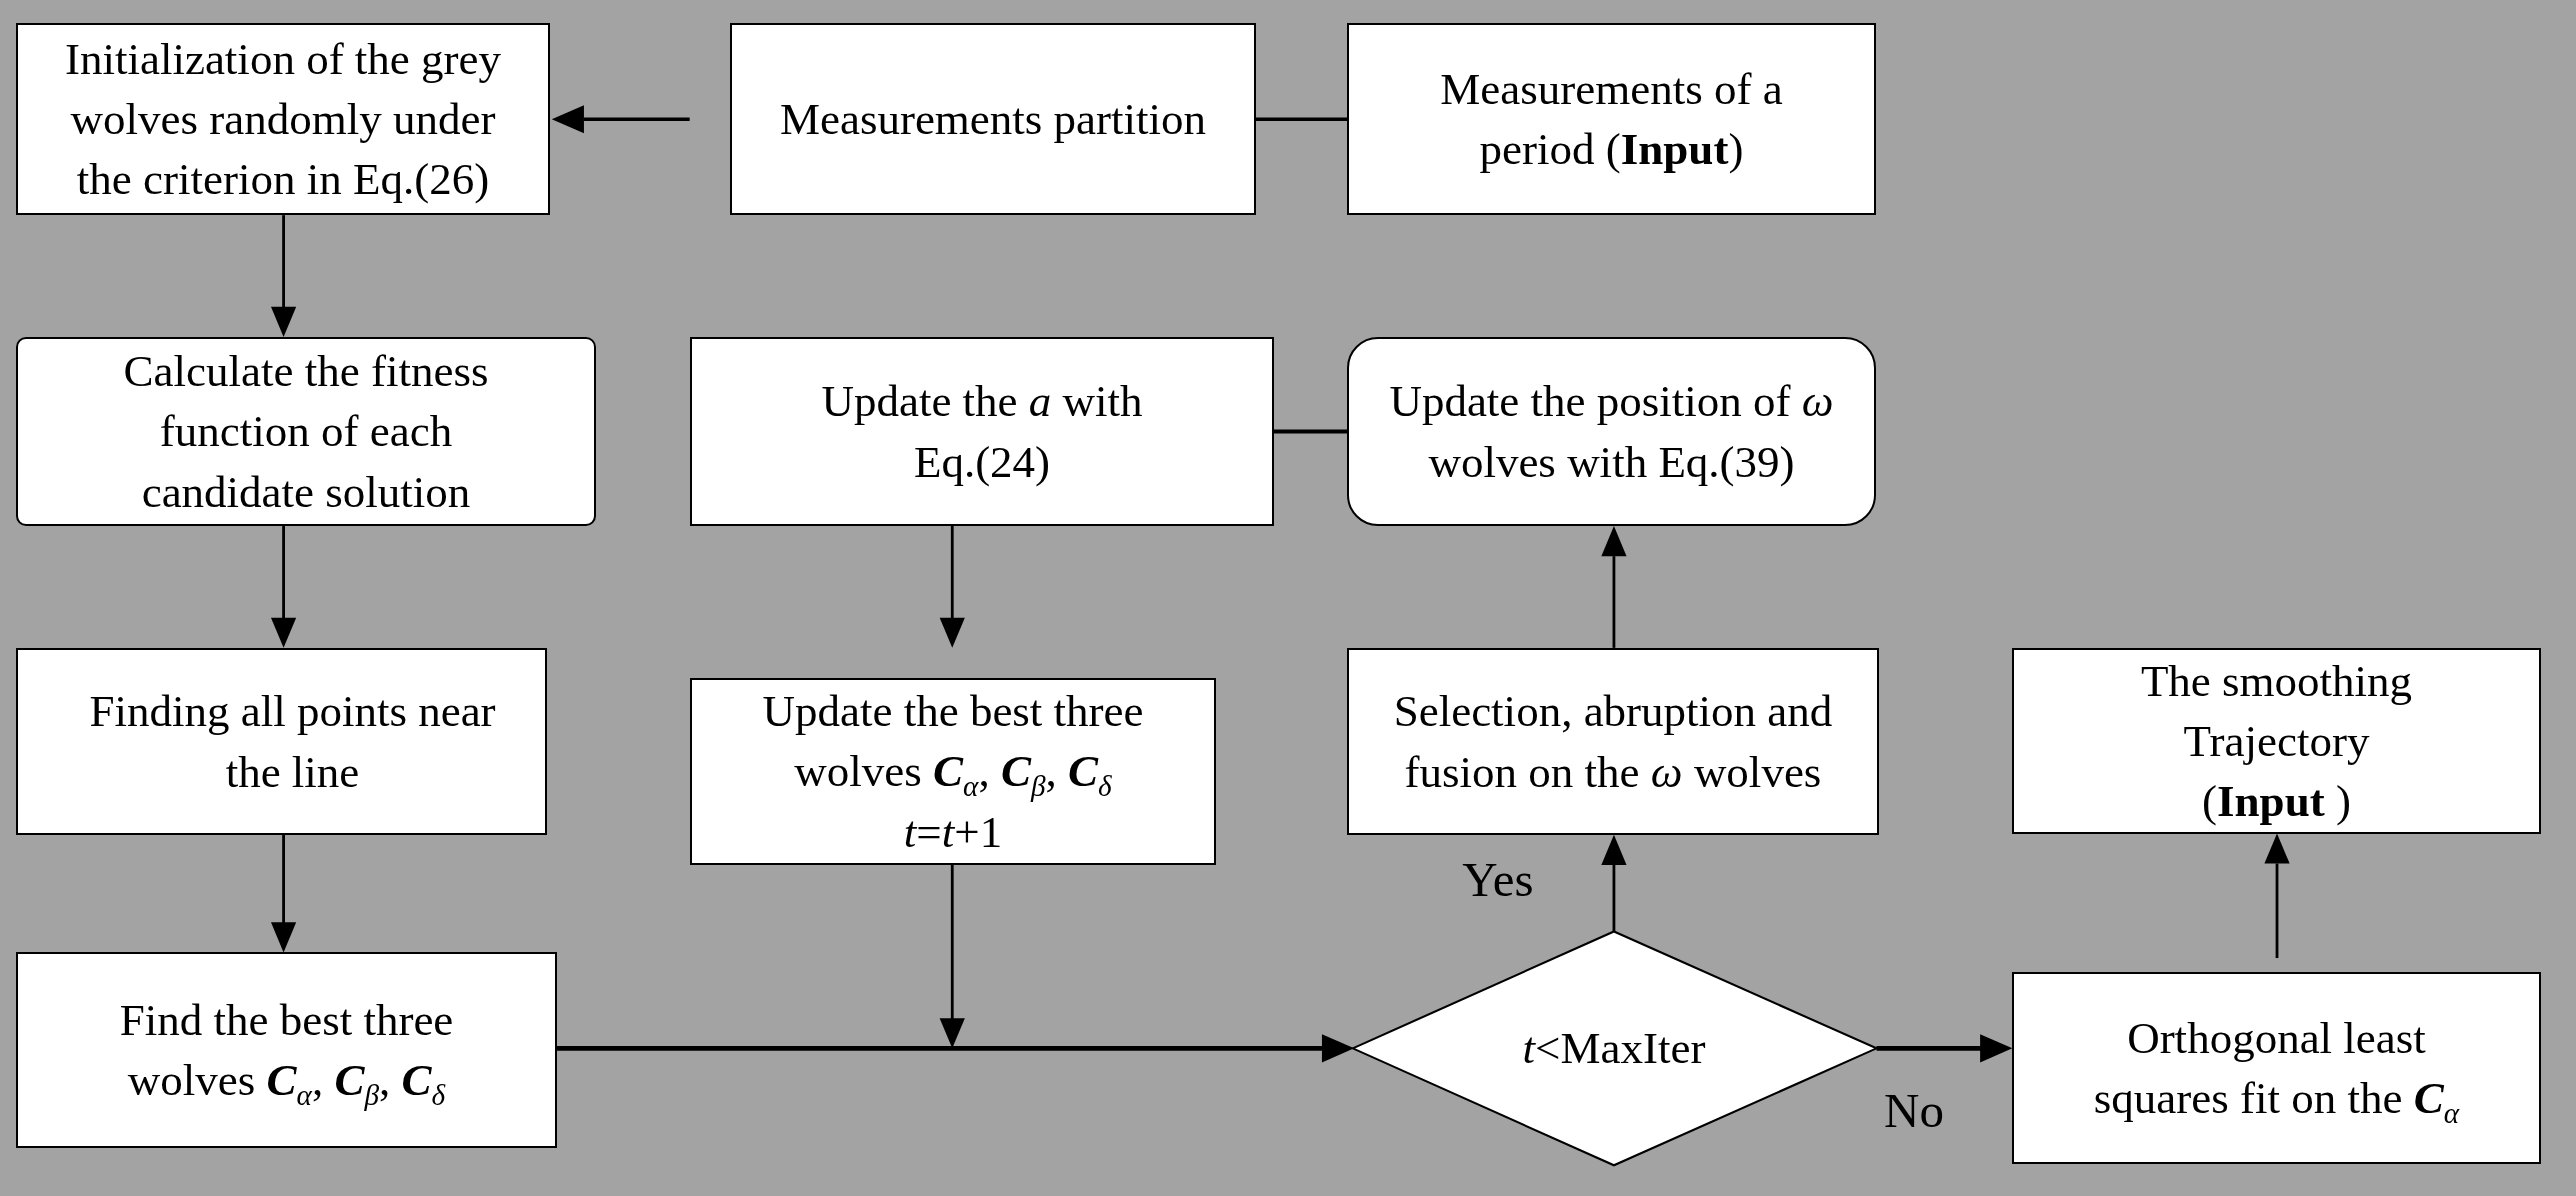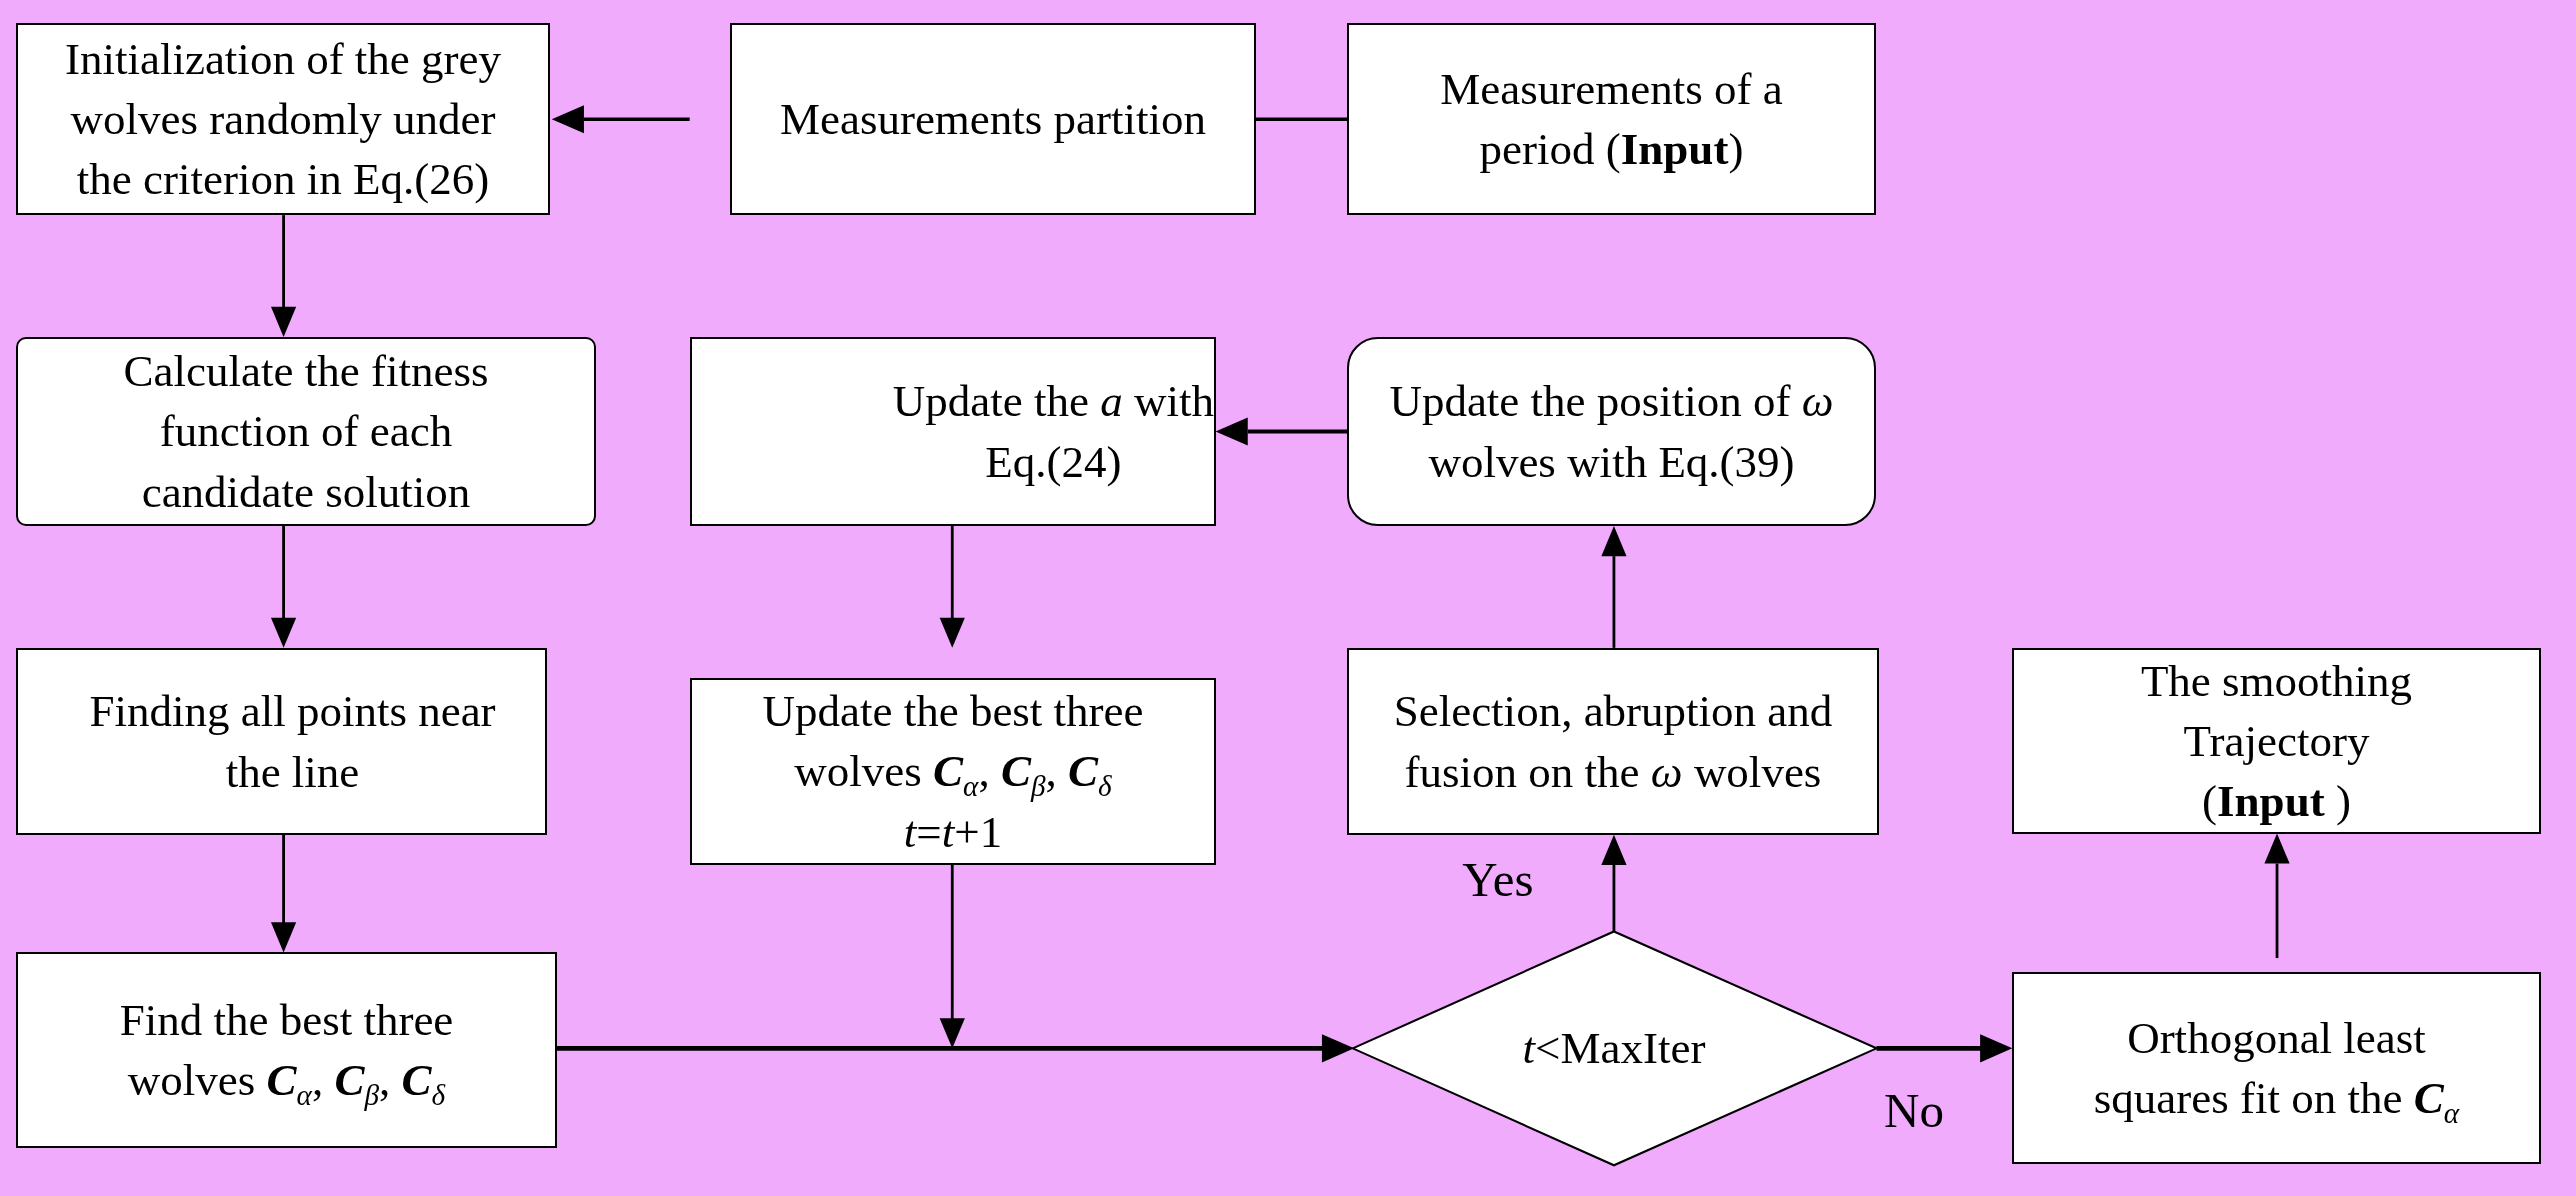"Initialization of the grey" .canvas { background: #f0abfc -> #a3a3a3 }
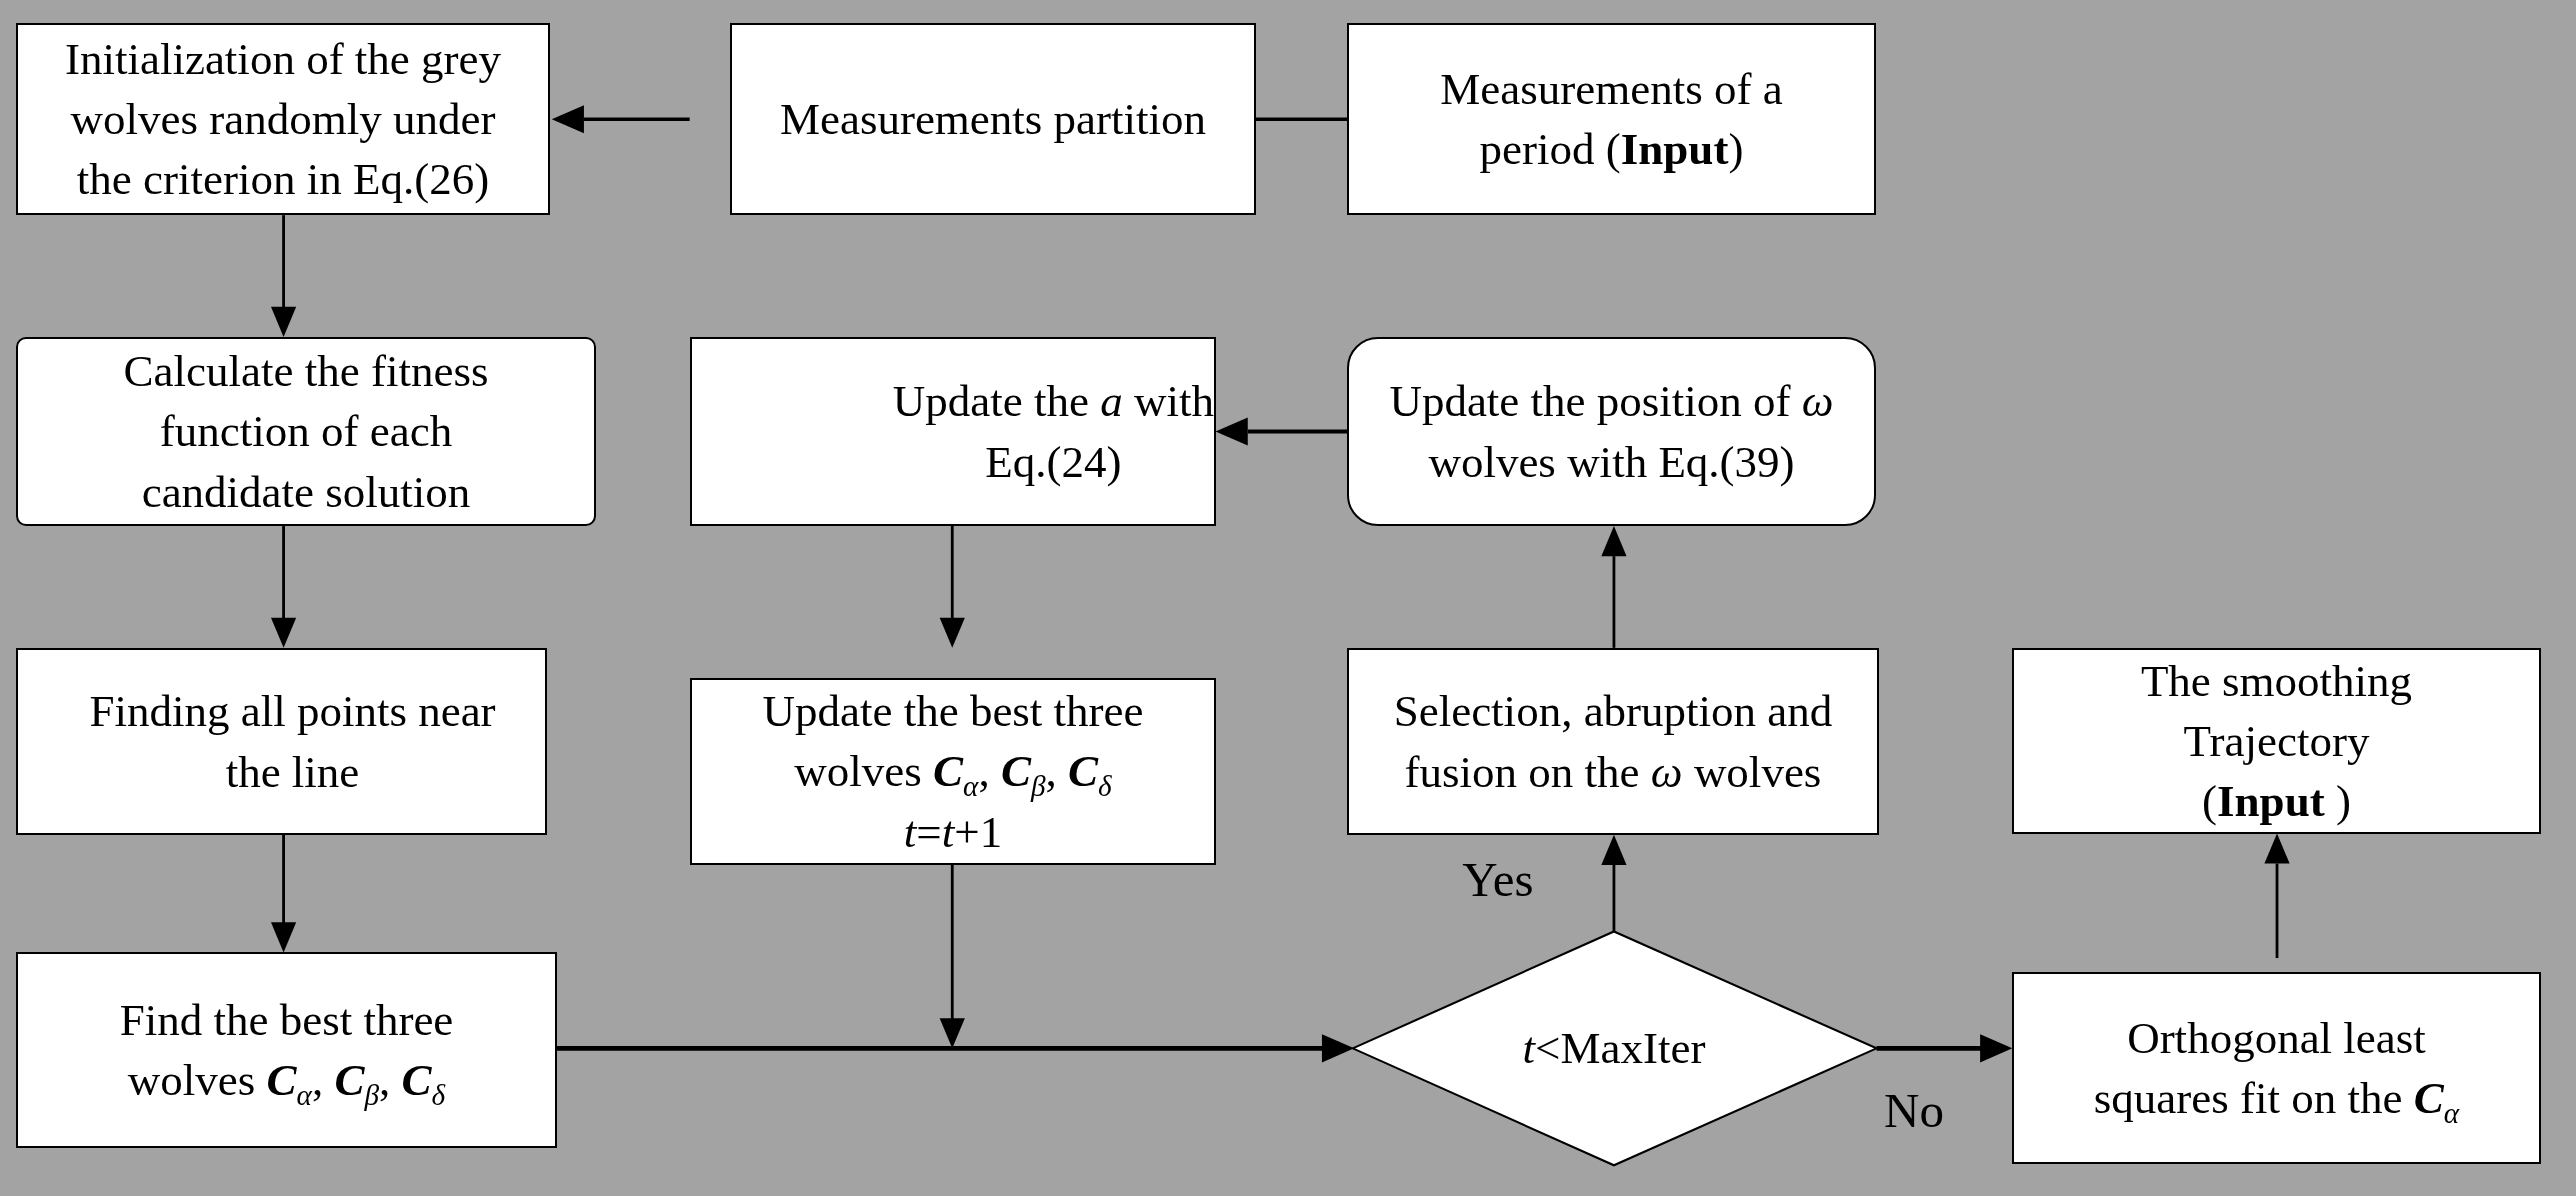"Update the a with" div.node { justify-content: flex-end -> none; width: 526px -> 584px }
